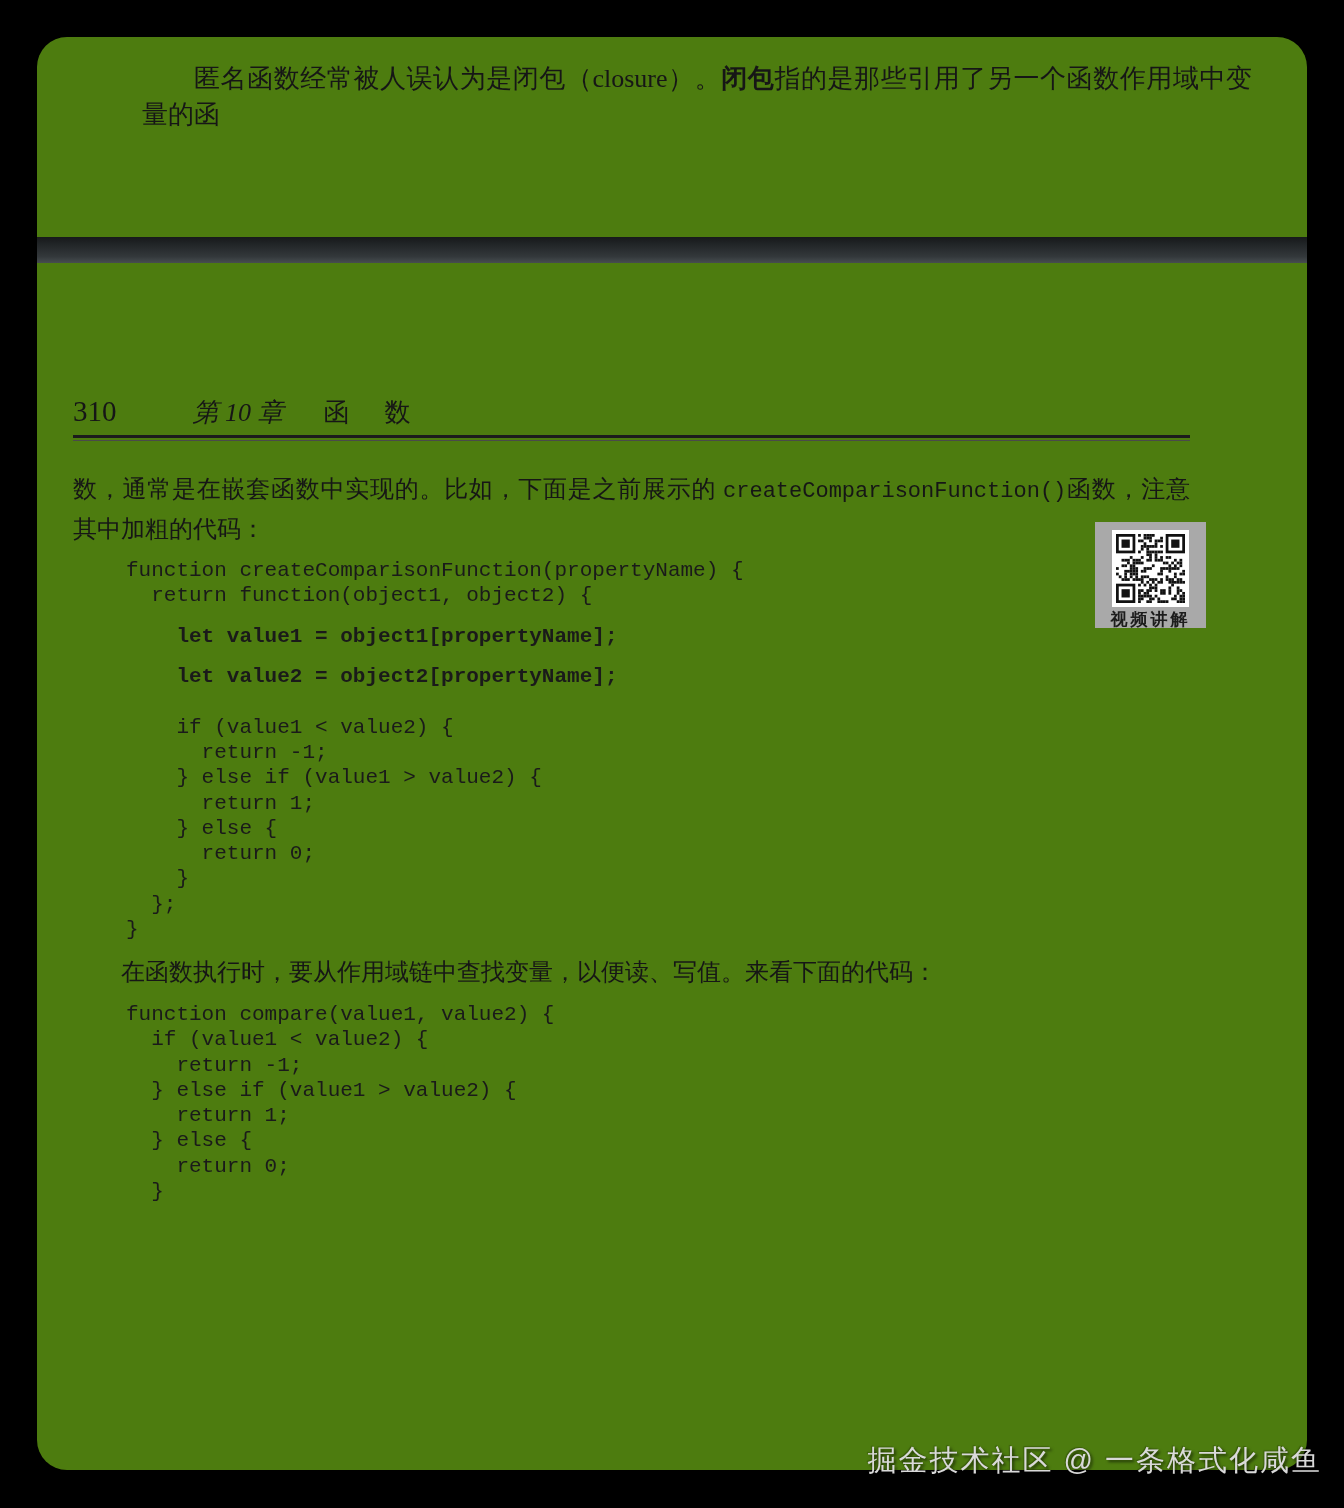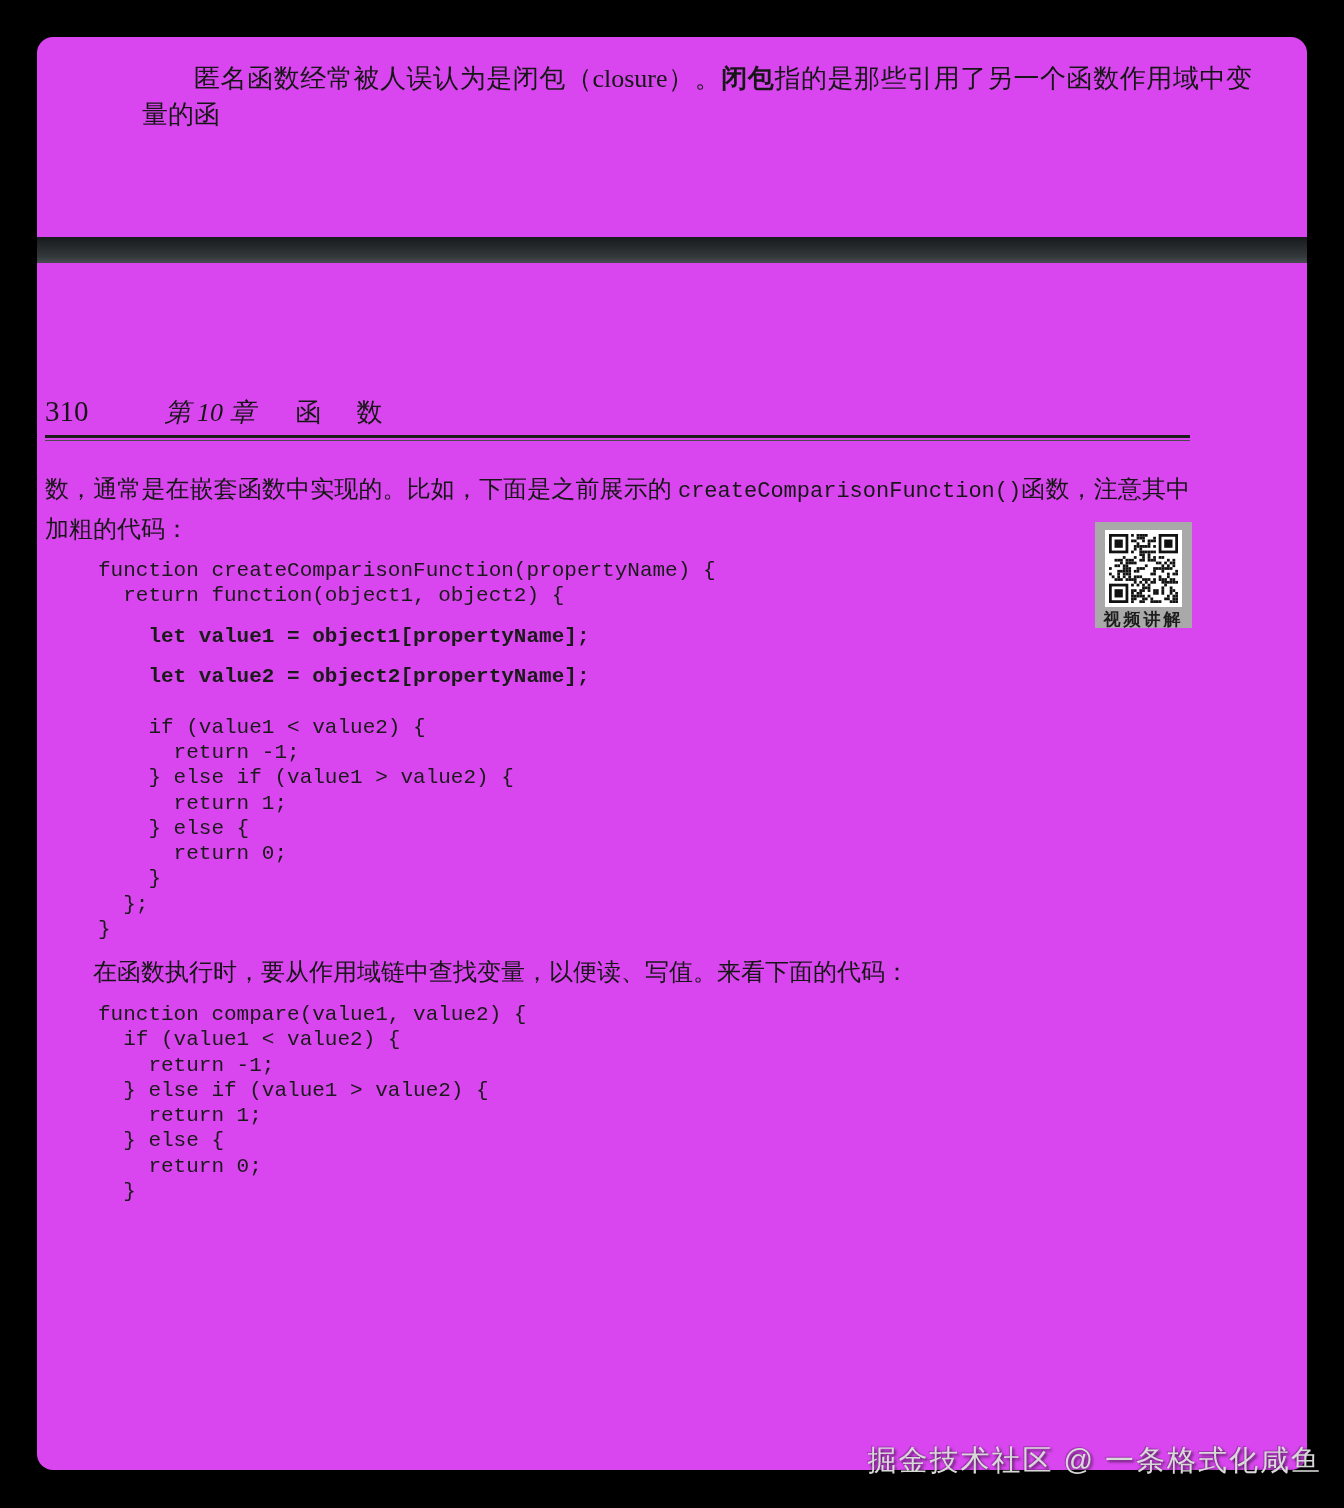"匿名函数经常被人误认为是闭包（closure）。闭包指的是那些引用了另一个函数作" .sheet { background: #d946ef -> #4d7c0f; border-radius: 16px -> 30px }
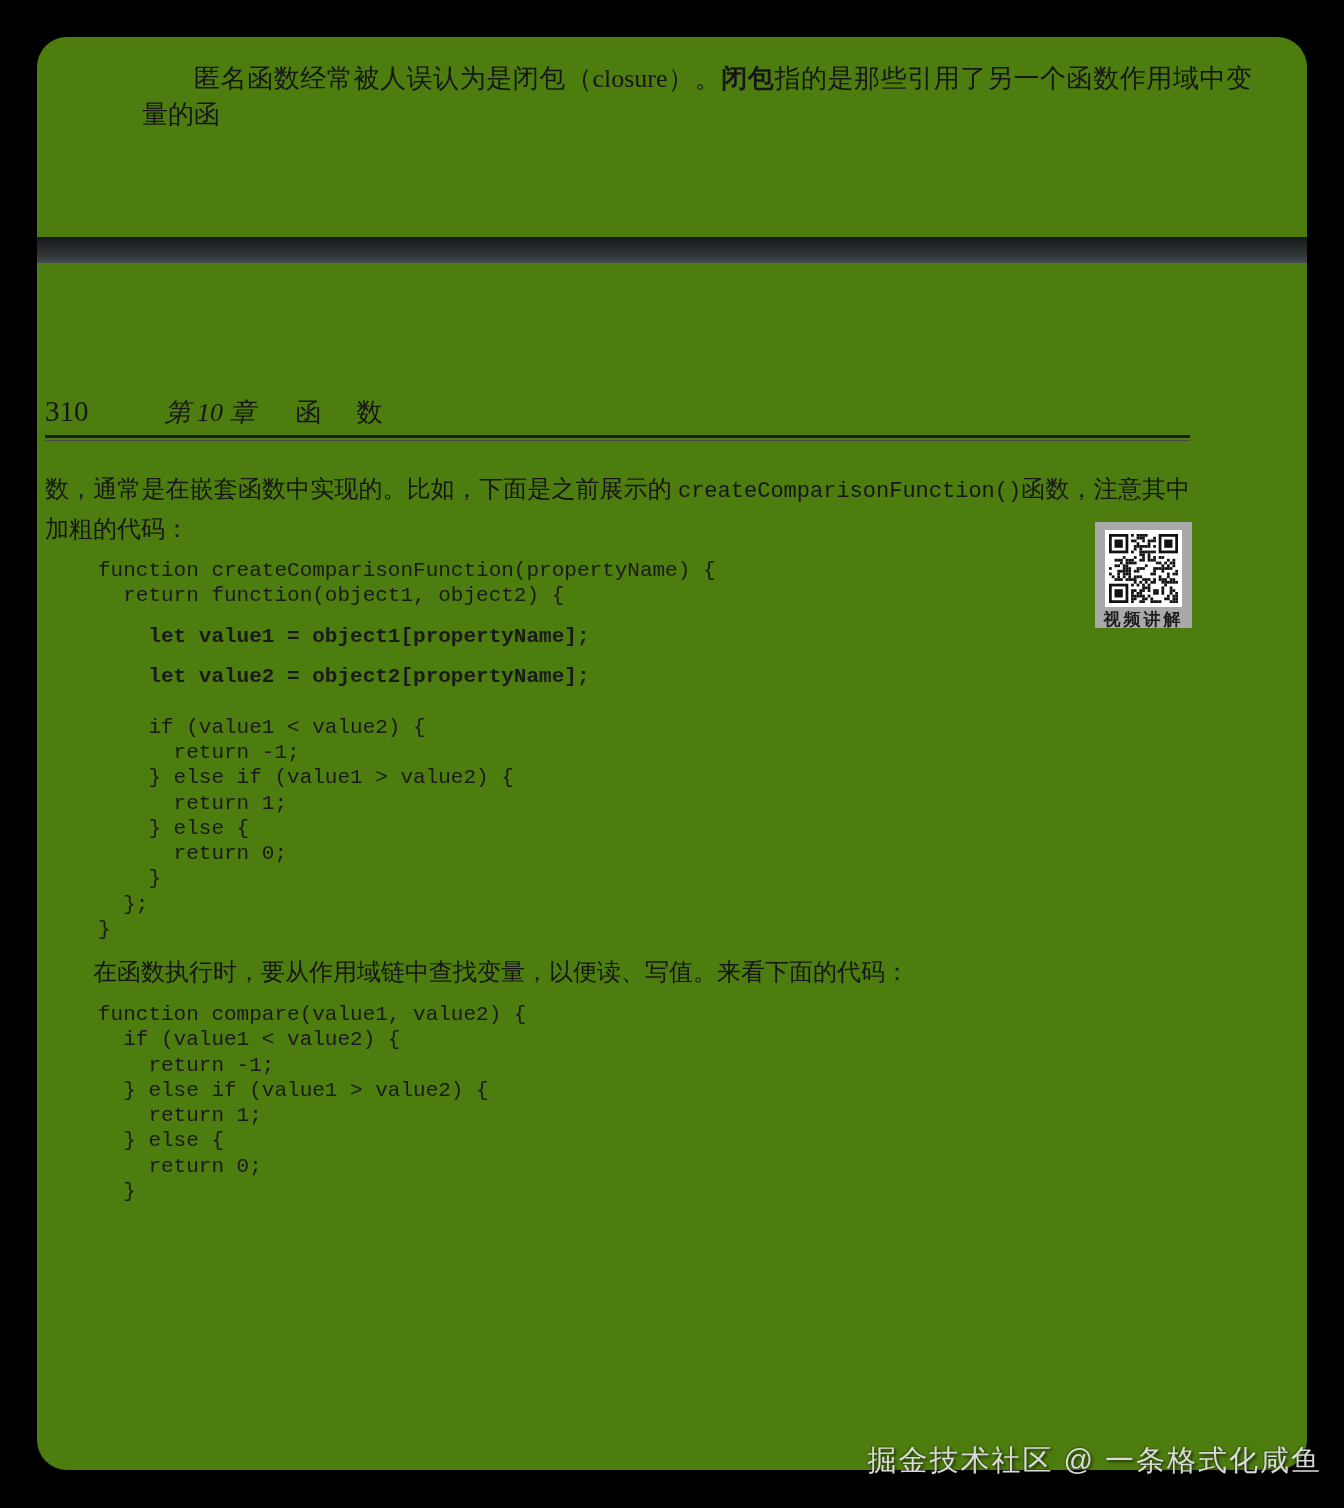"310" .curr-page { padding: 0 117px 0 8px -> 0 117px 0 36px }
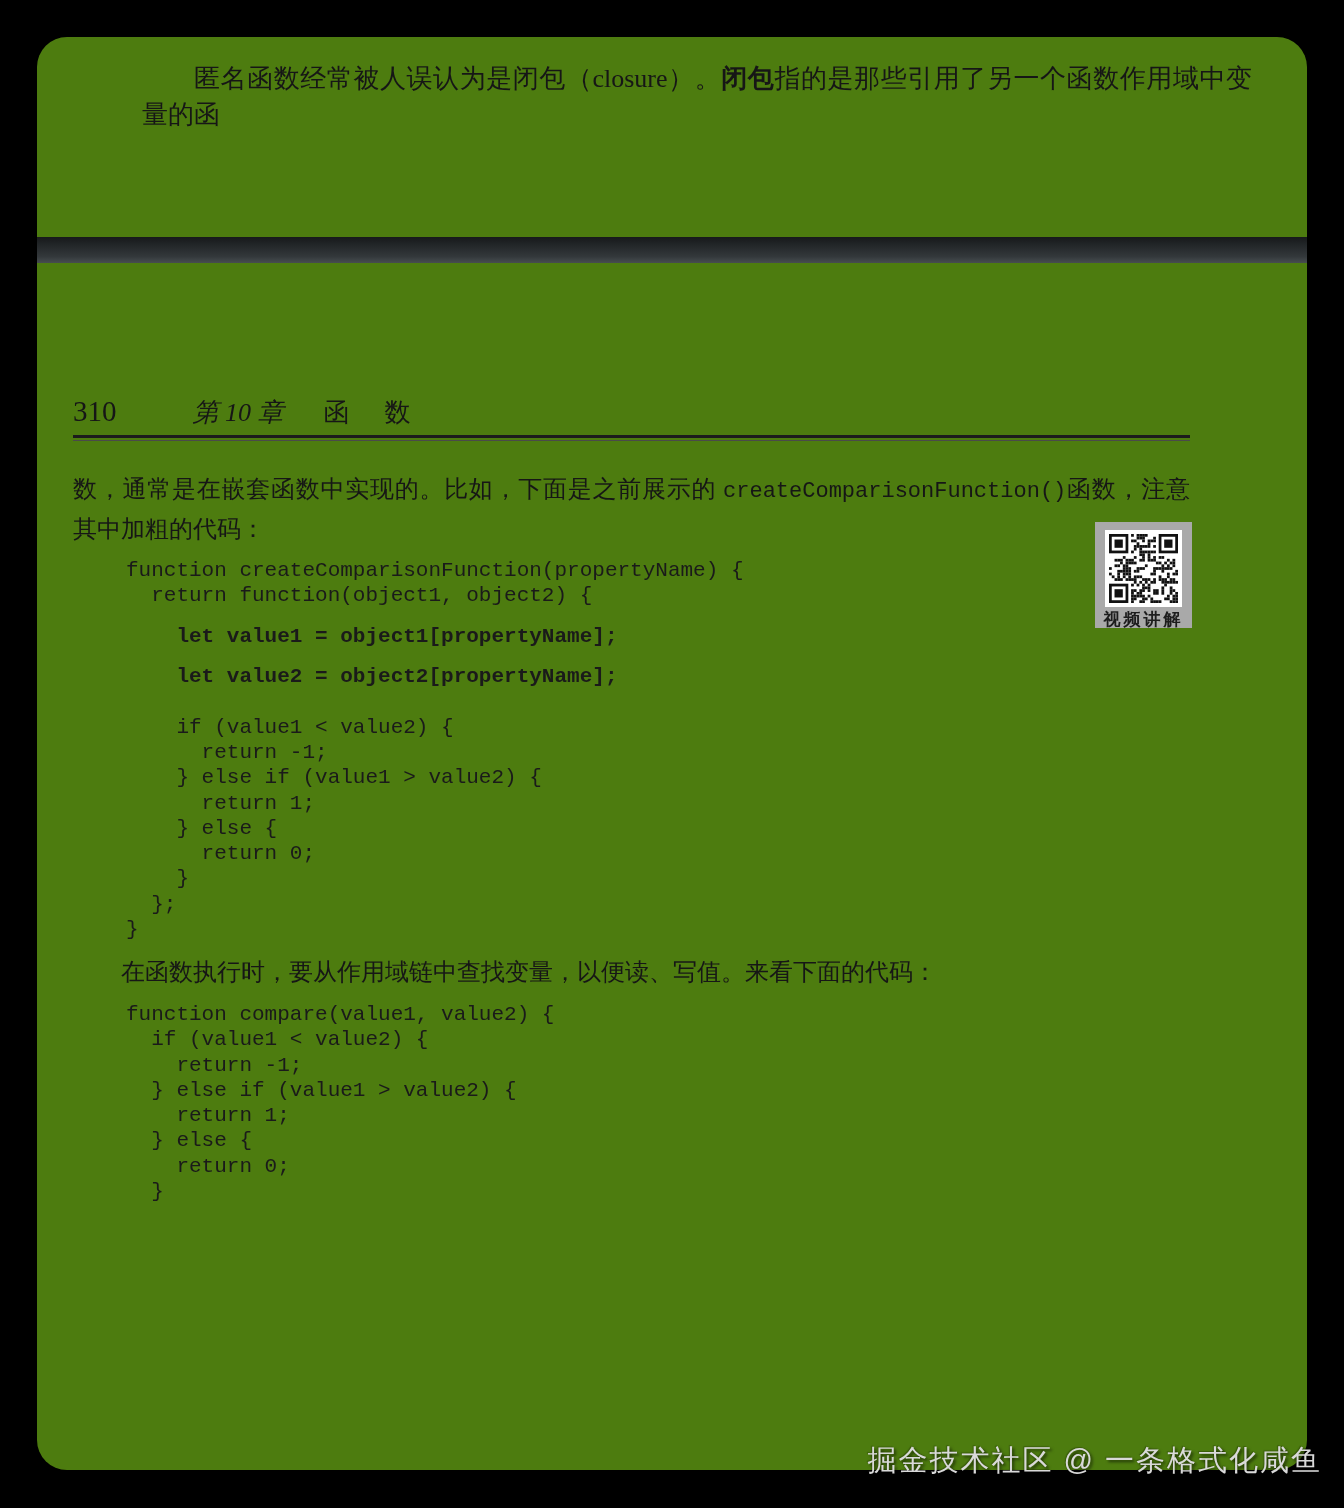"视频讲解" .qr-box { width: 97px -> 111px }
